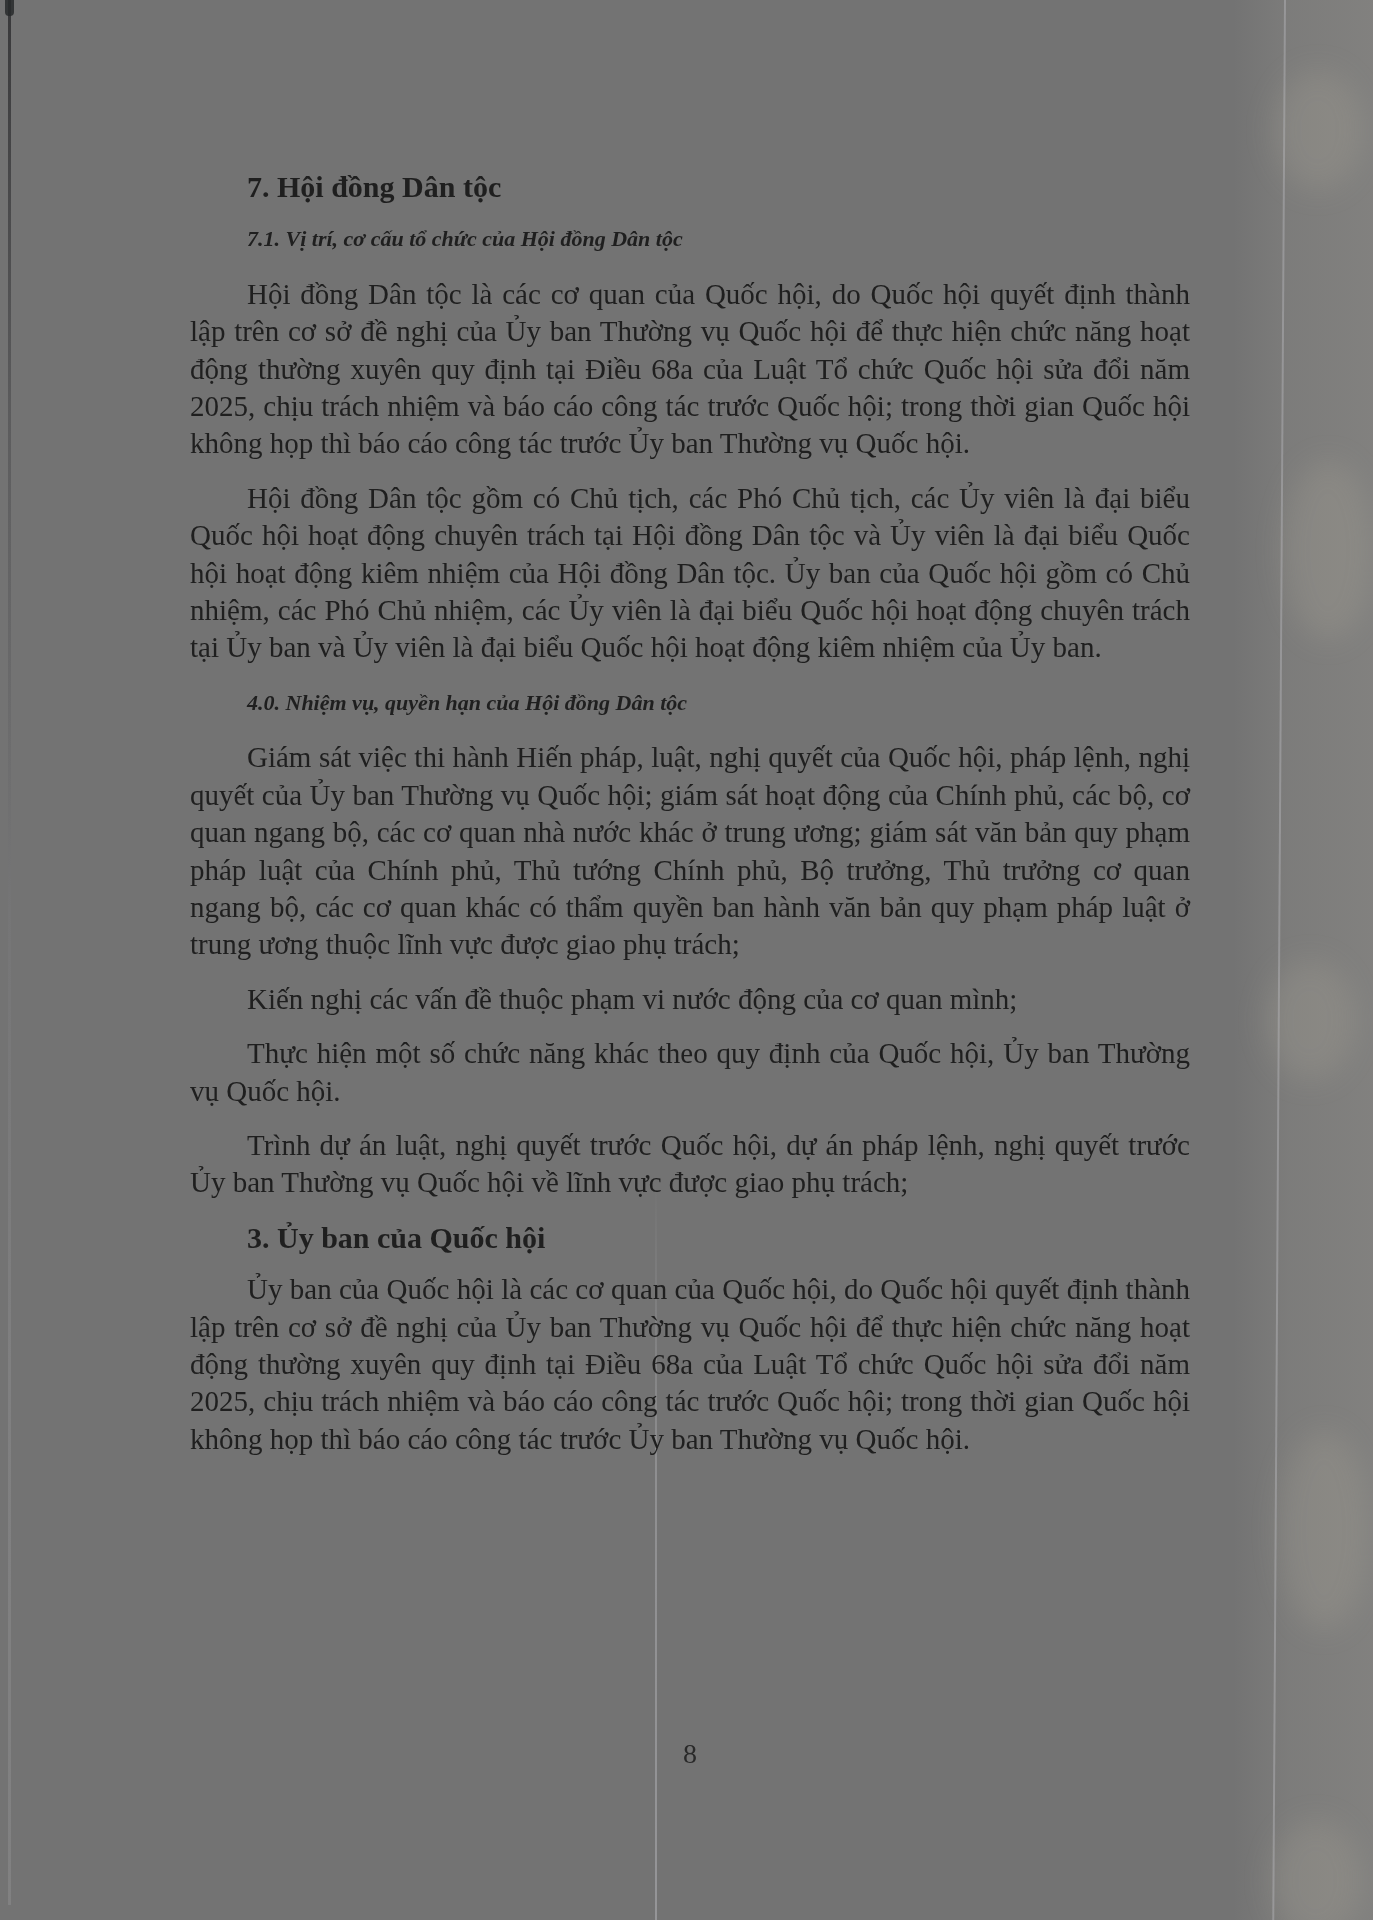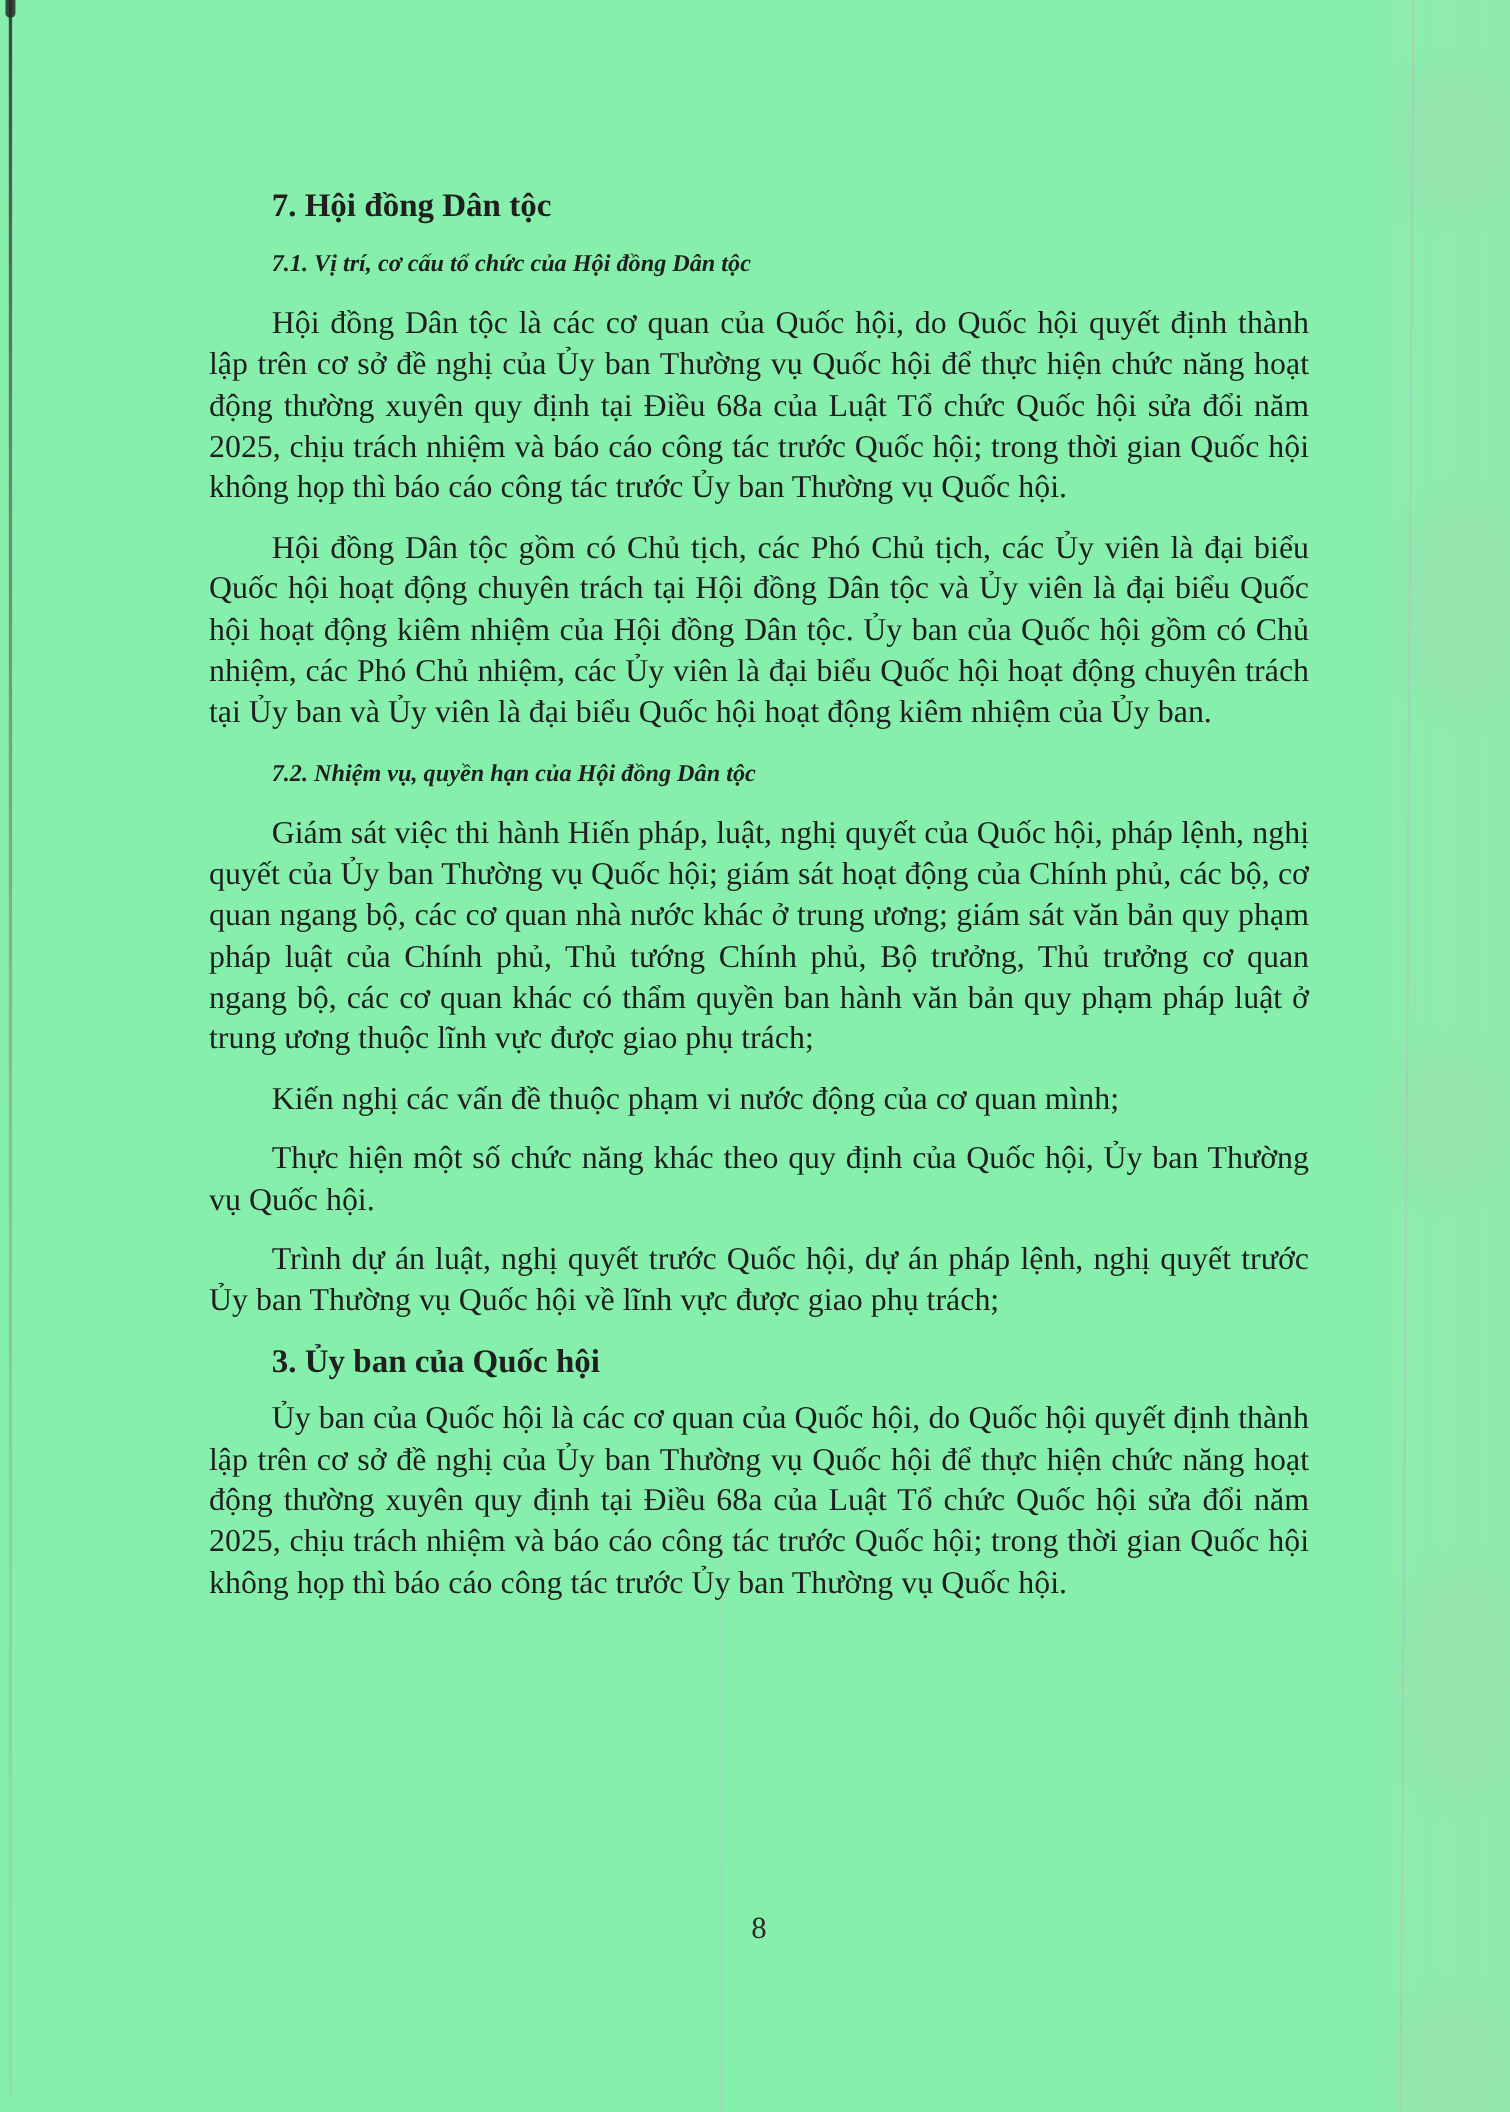"7. Hội đồng Dân tộc" .page { background: #86efac -> #737373 }
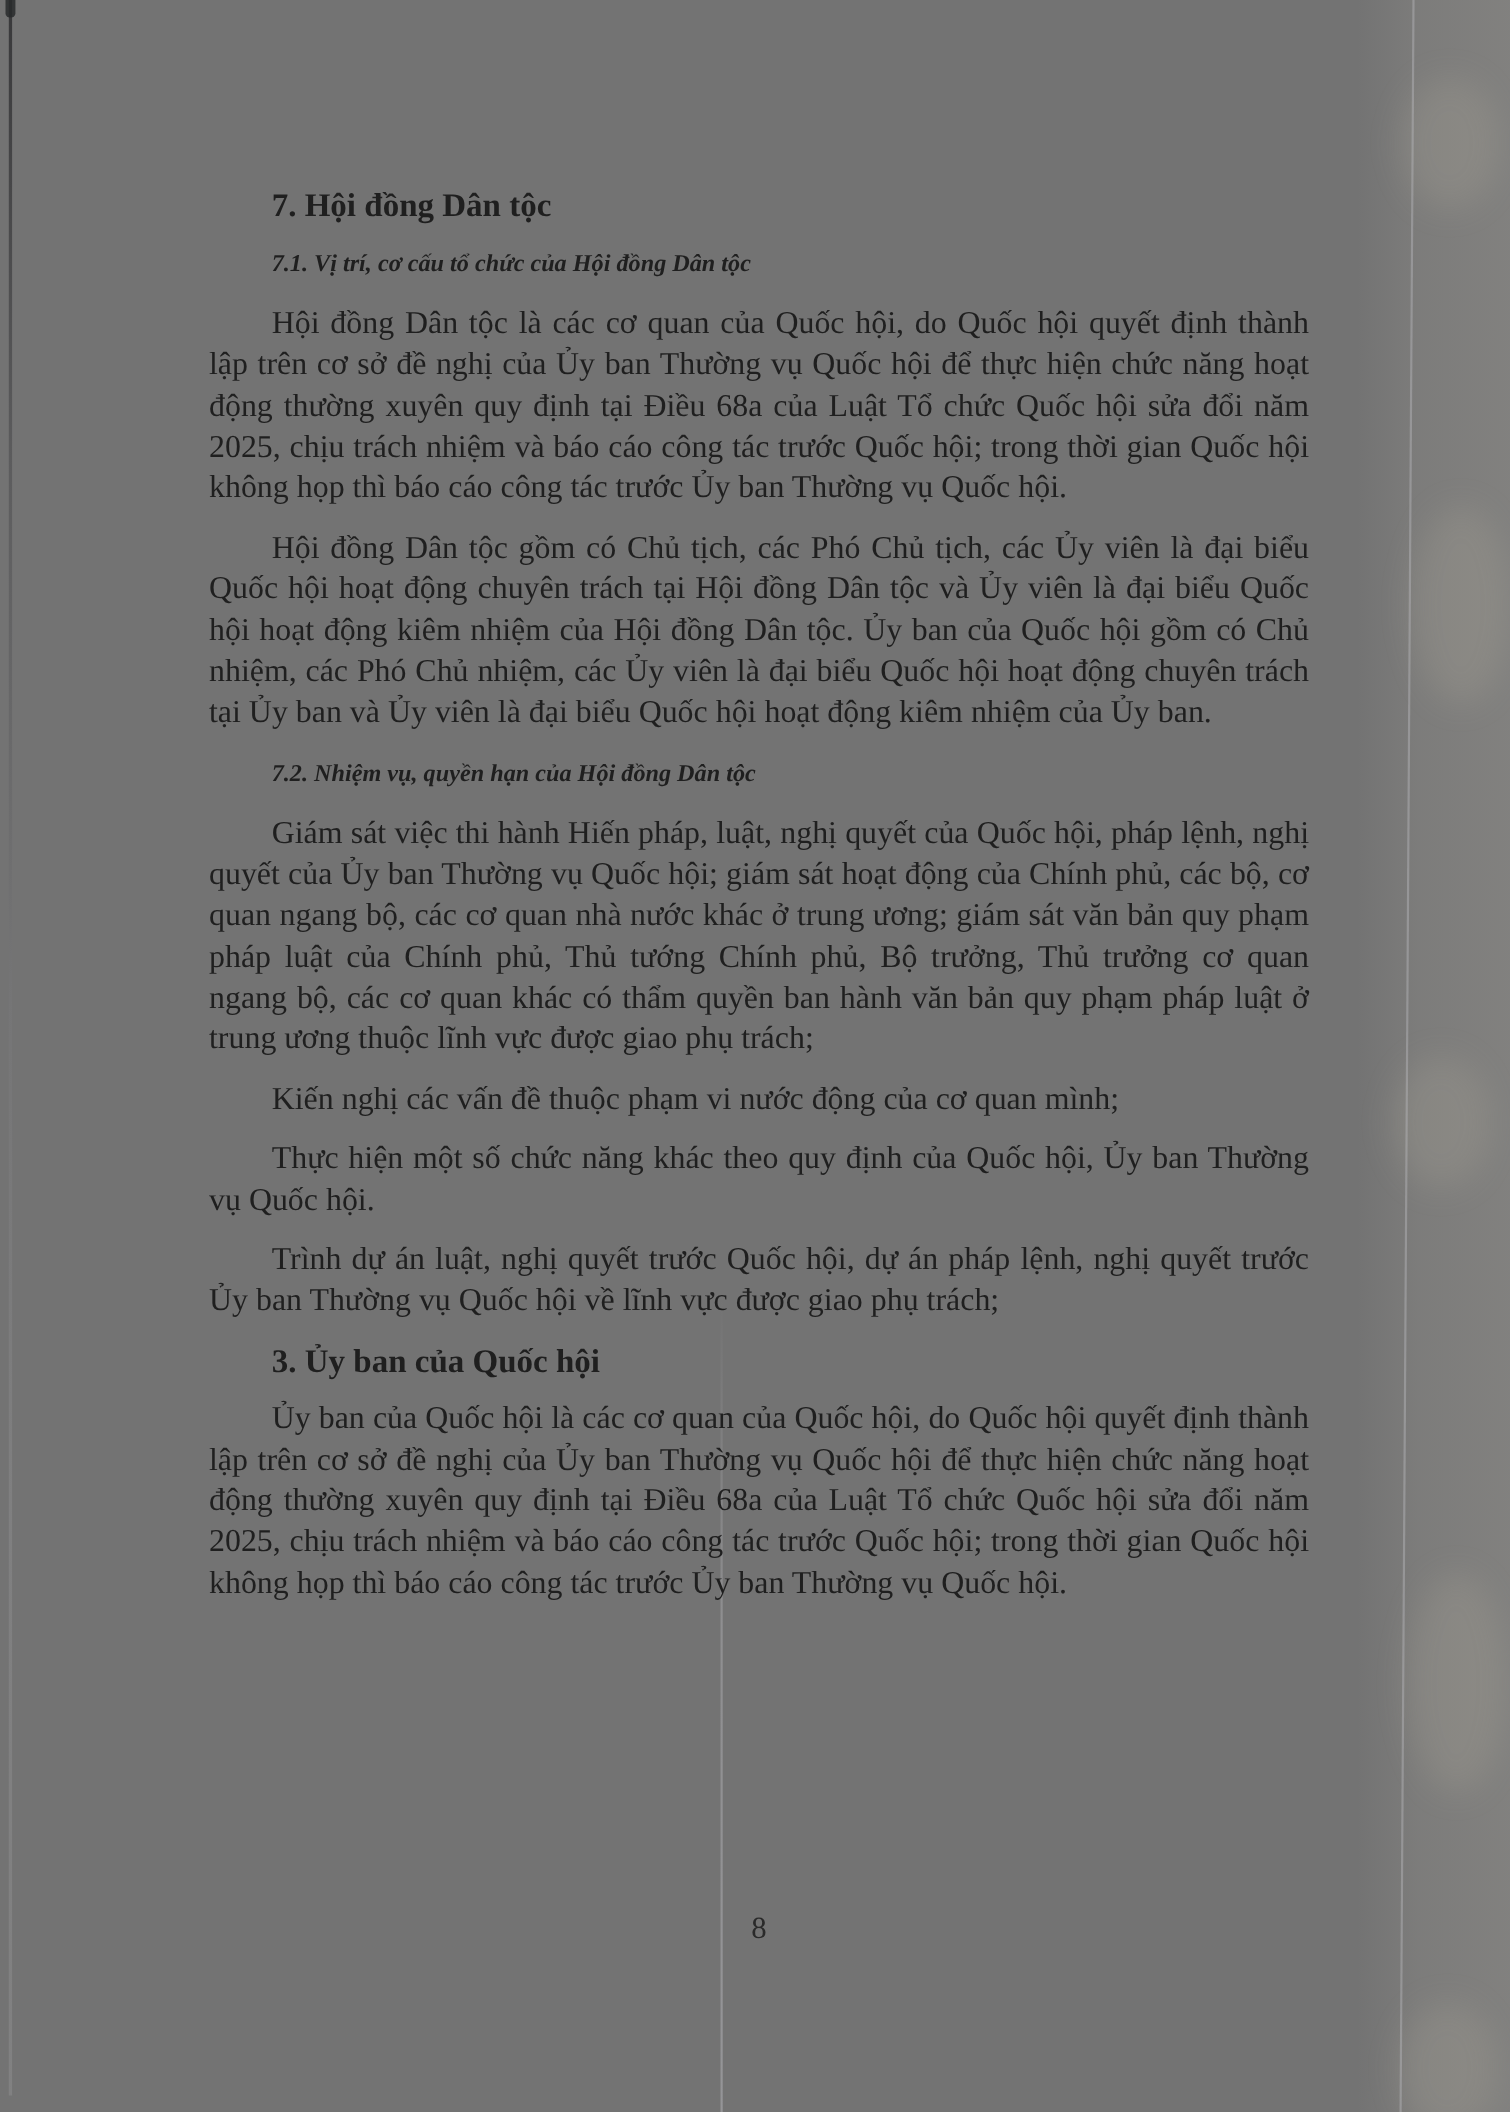"7.2. Nhiệm vụ, quyền hạn" div.h-sub { text: 7.2 -> 4.0 }
